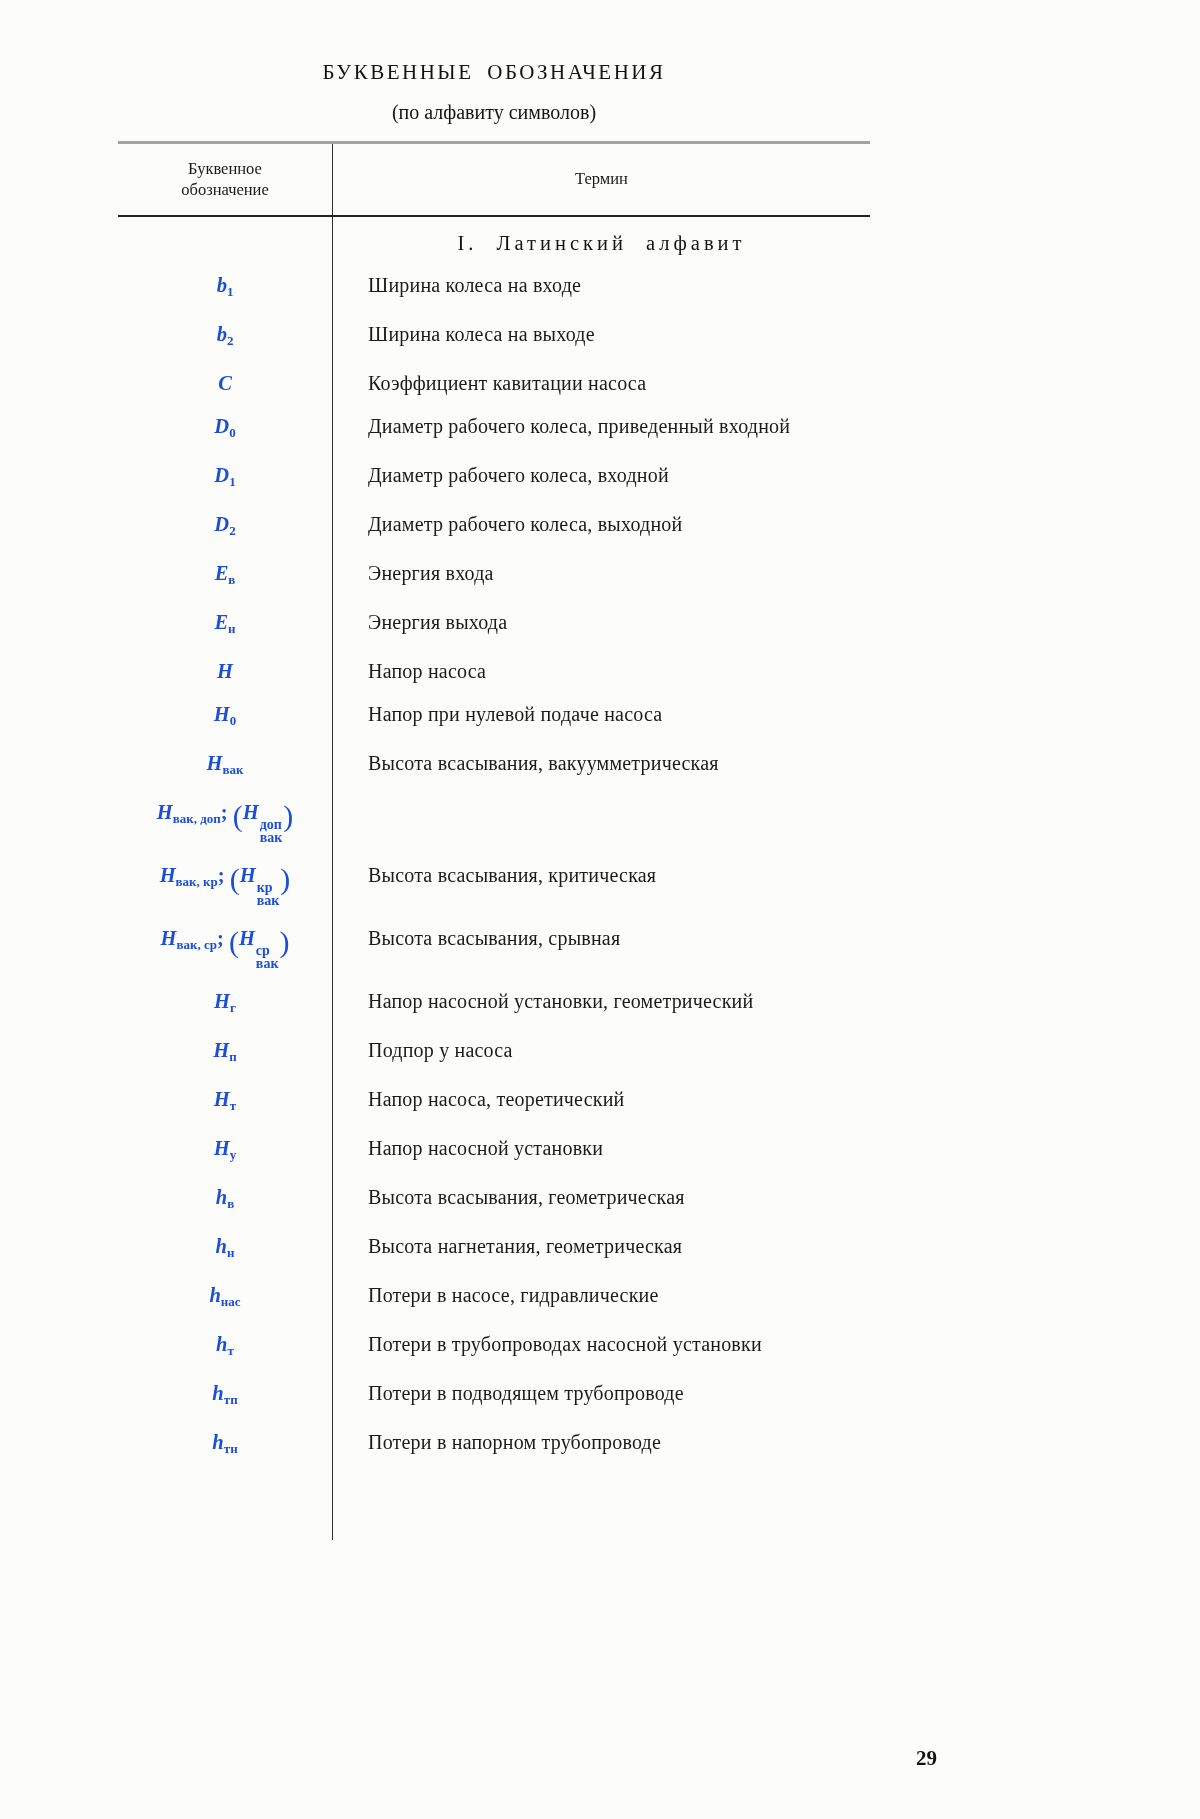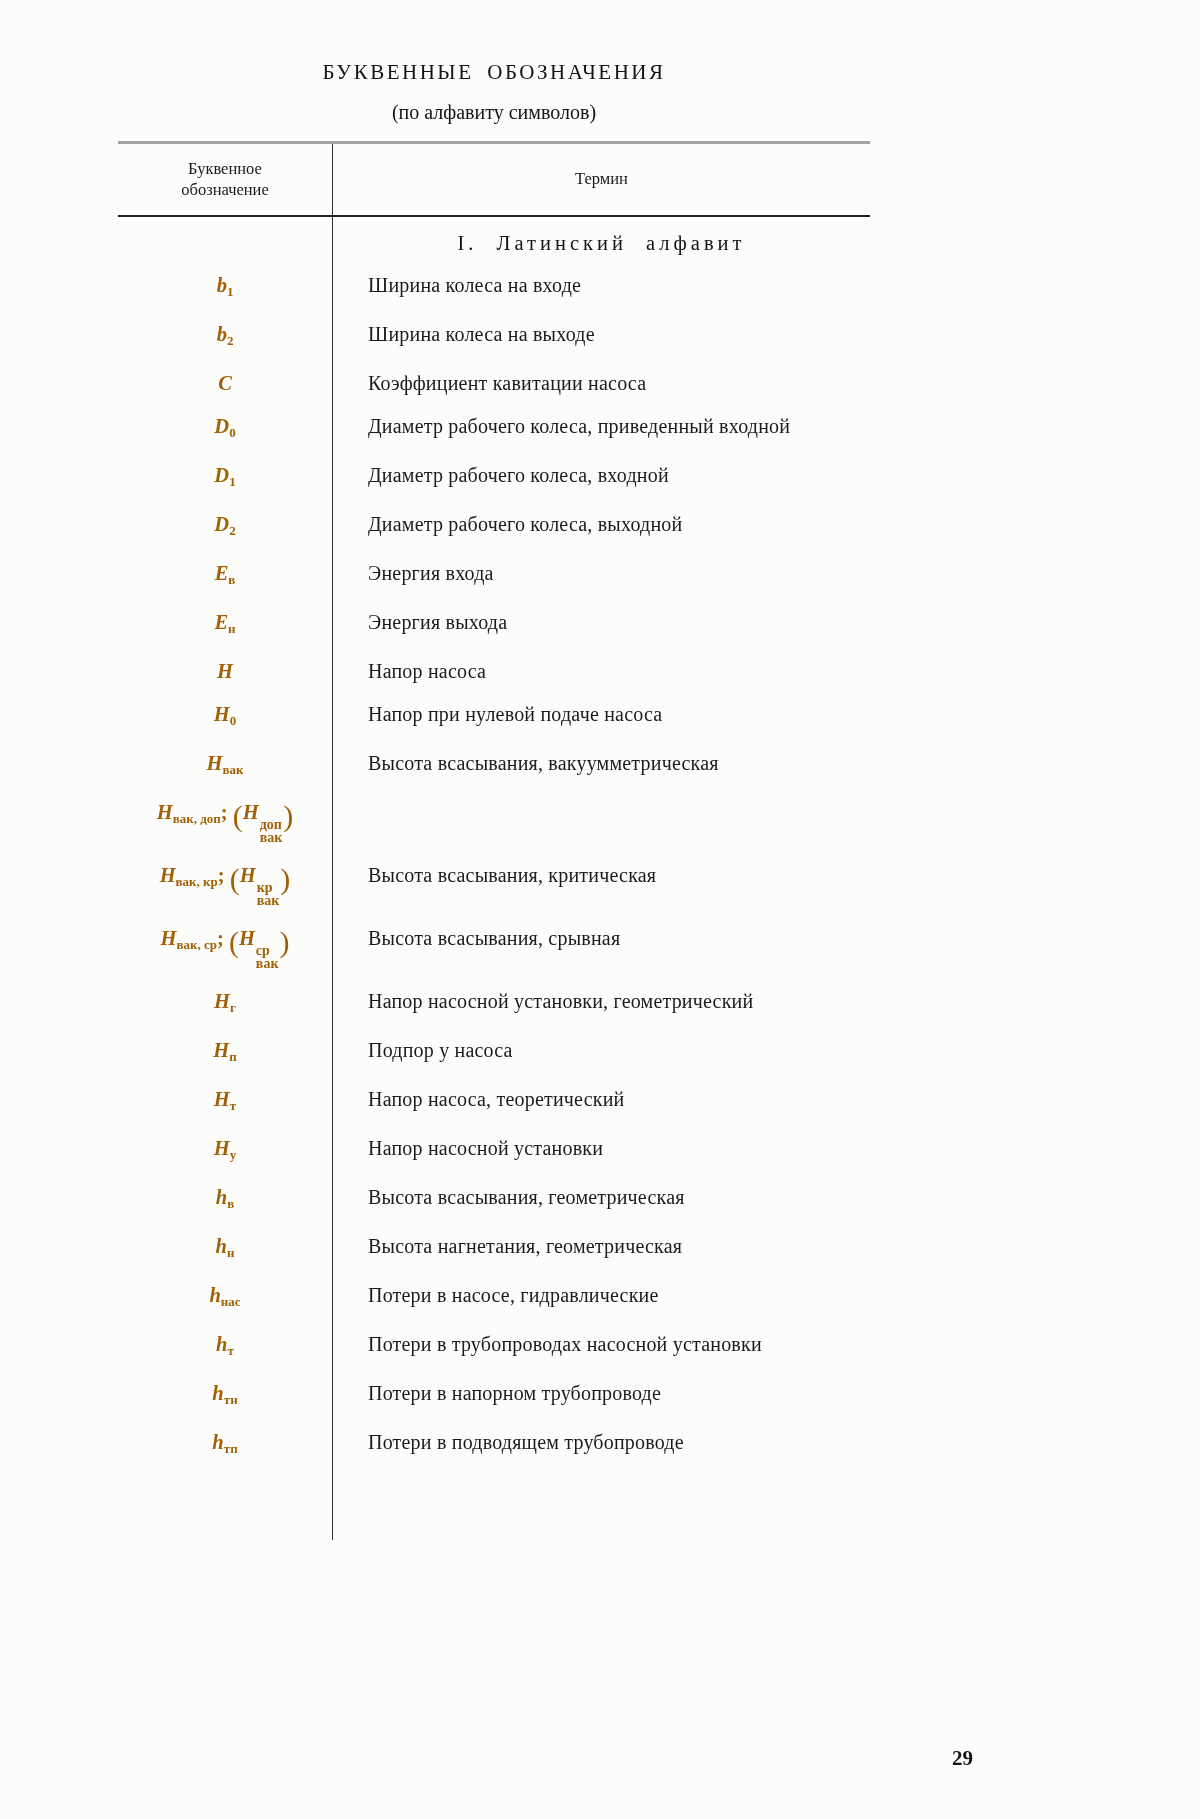"b1" .sym-inner { color: #a16207 -> #1d4ed8 }
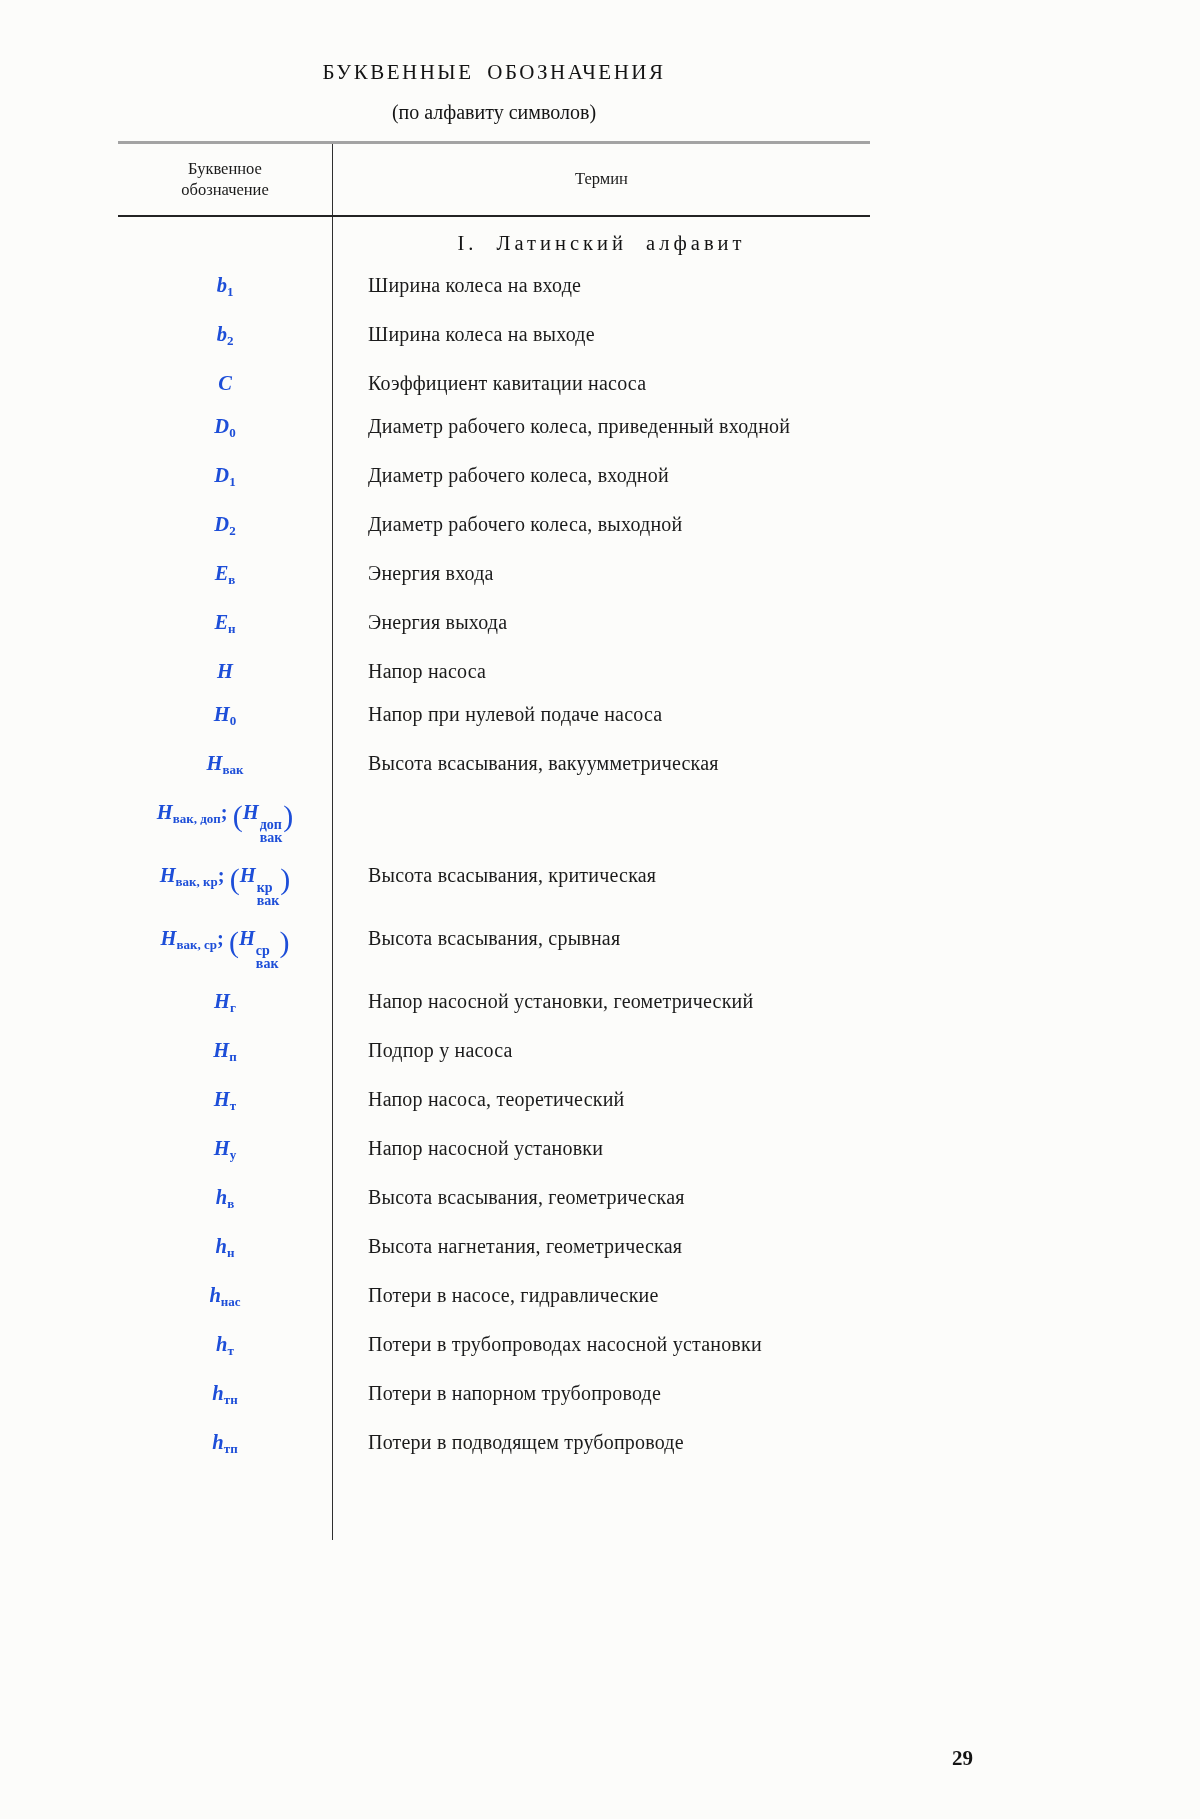"hтн" div.row { order: before "hтп" -> after "hтп" }
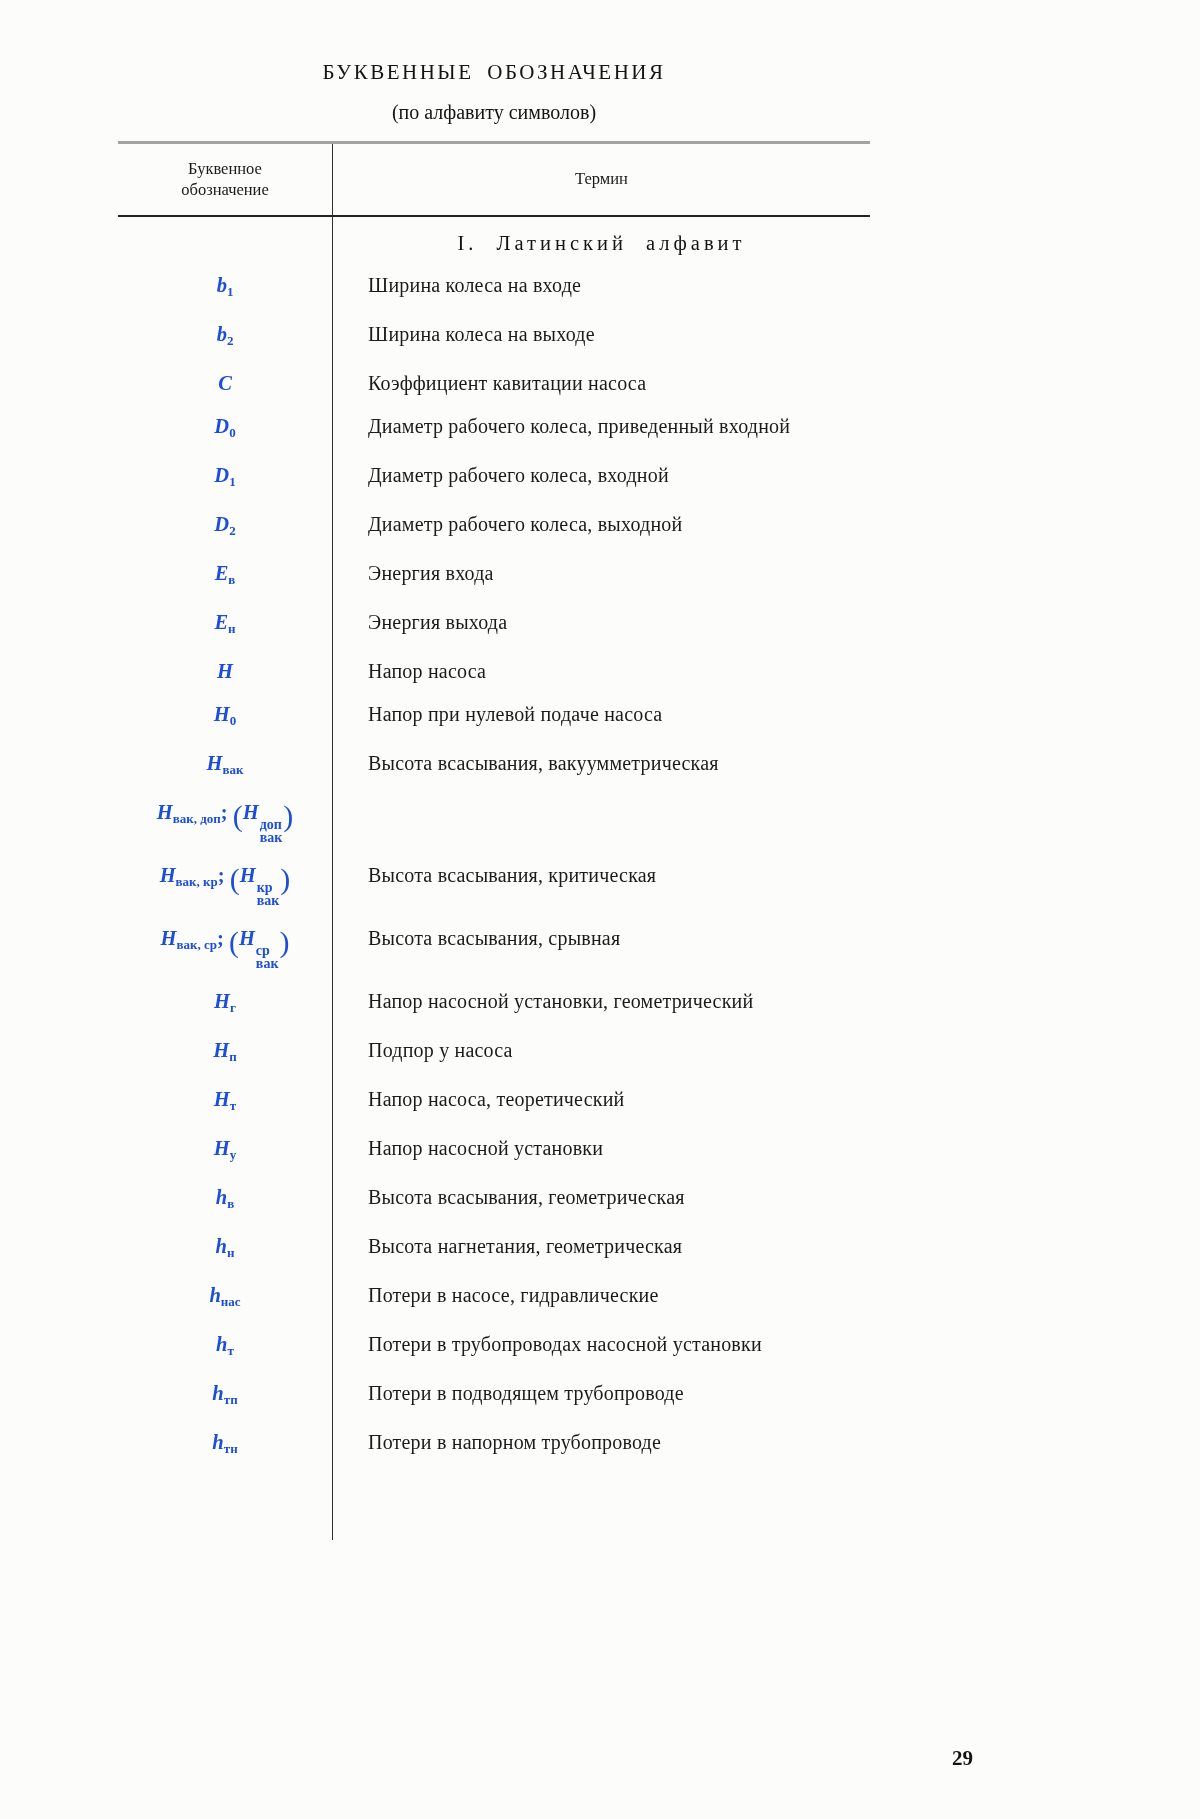"29" .page-number { left: 952px -> 916px }
